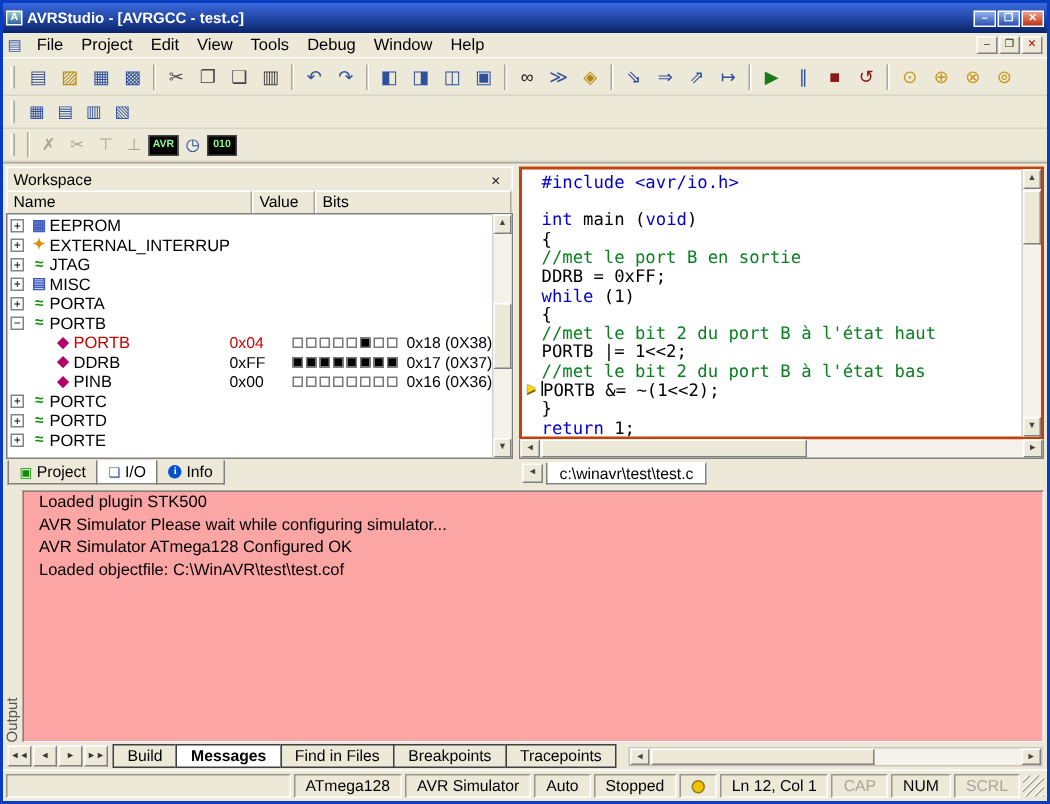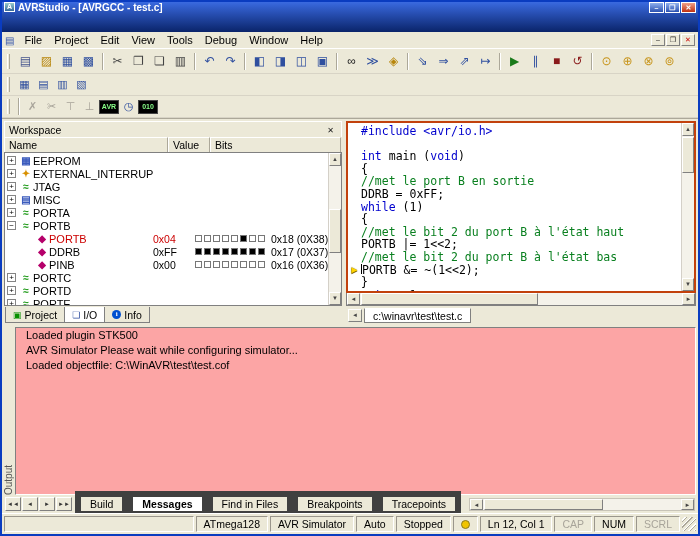"AVRStudio - [AVRGCC - test.c]" .titlebar { align-items: none -> center; height: 30px -> 20px }
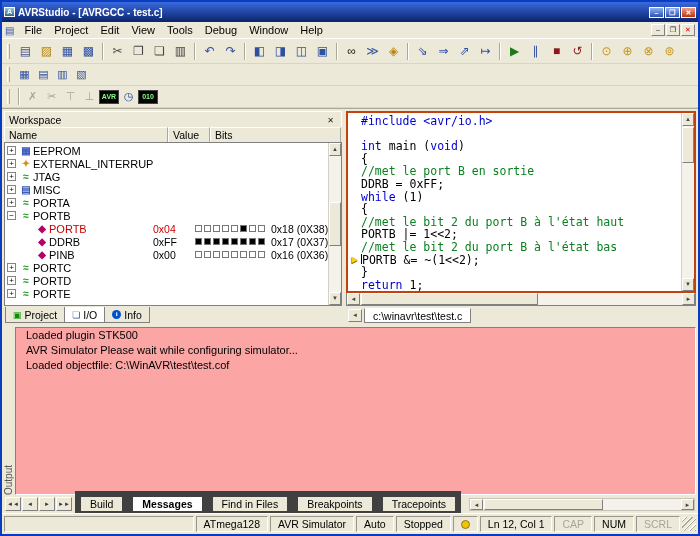"AVR Simulator ATmega128 Configured OK" div.outline { html: none -> <div>AVR Simulator ATmega128 Configured OK</div> }
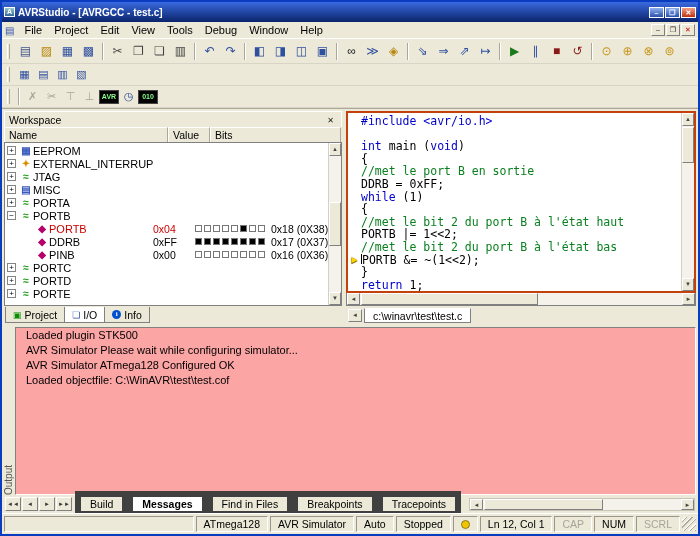"Build" .btab { border: 6px solid #404040 -> 1px solid #404040 }
